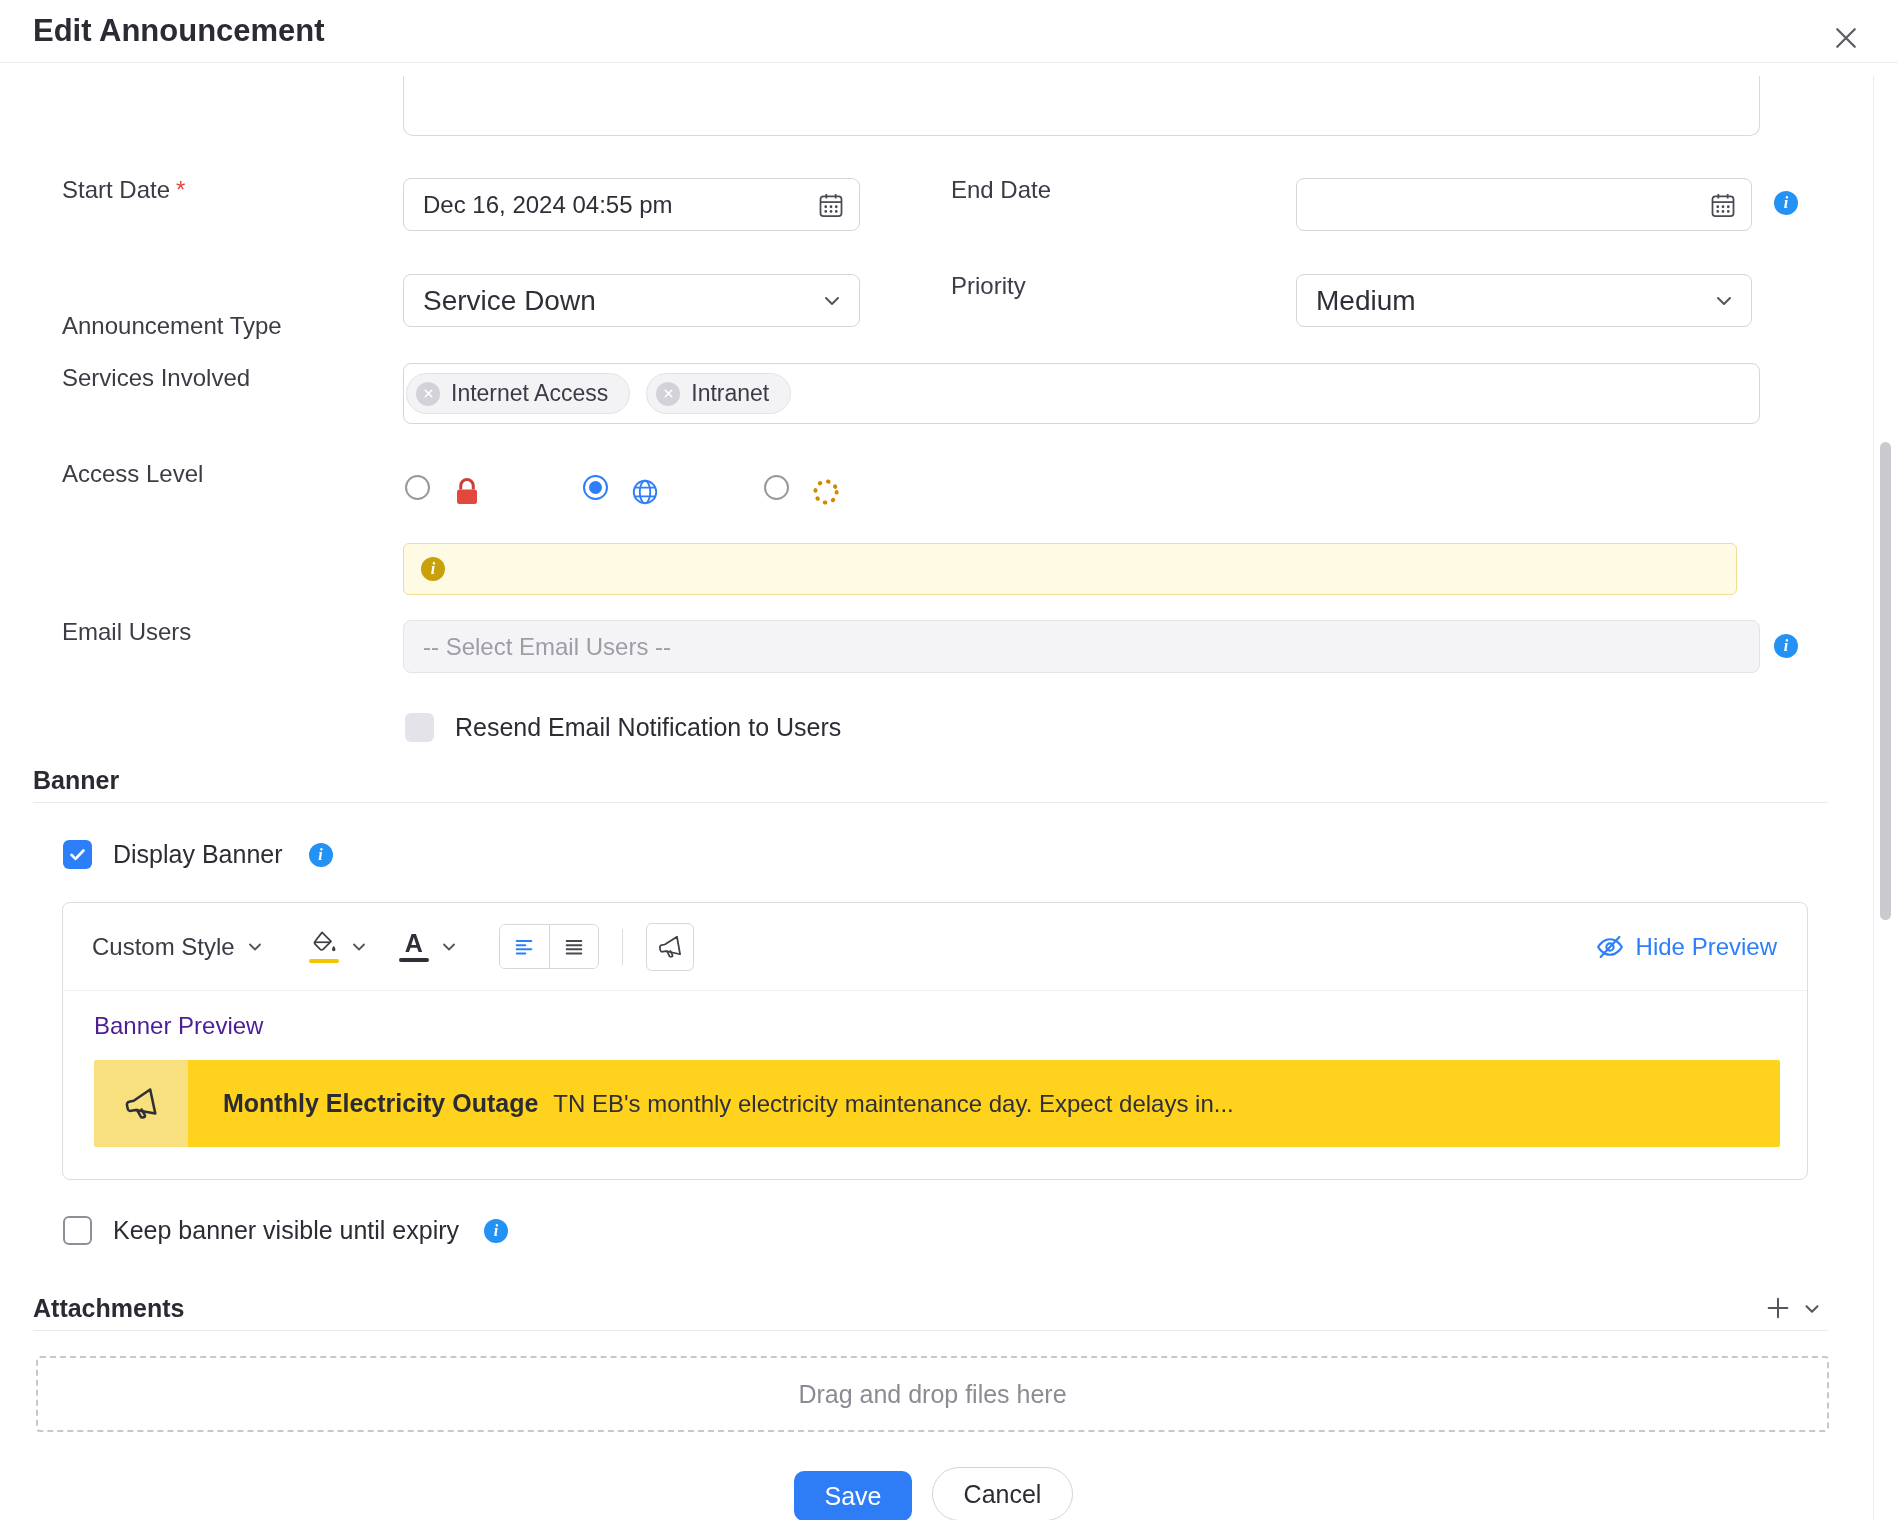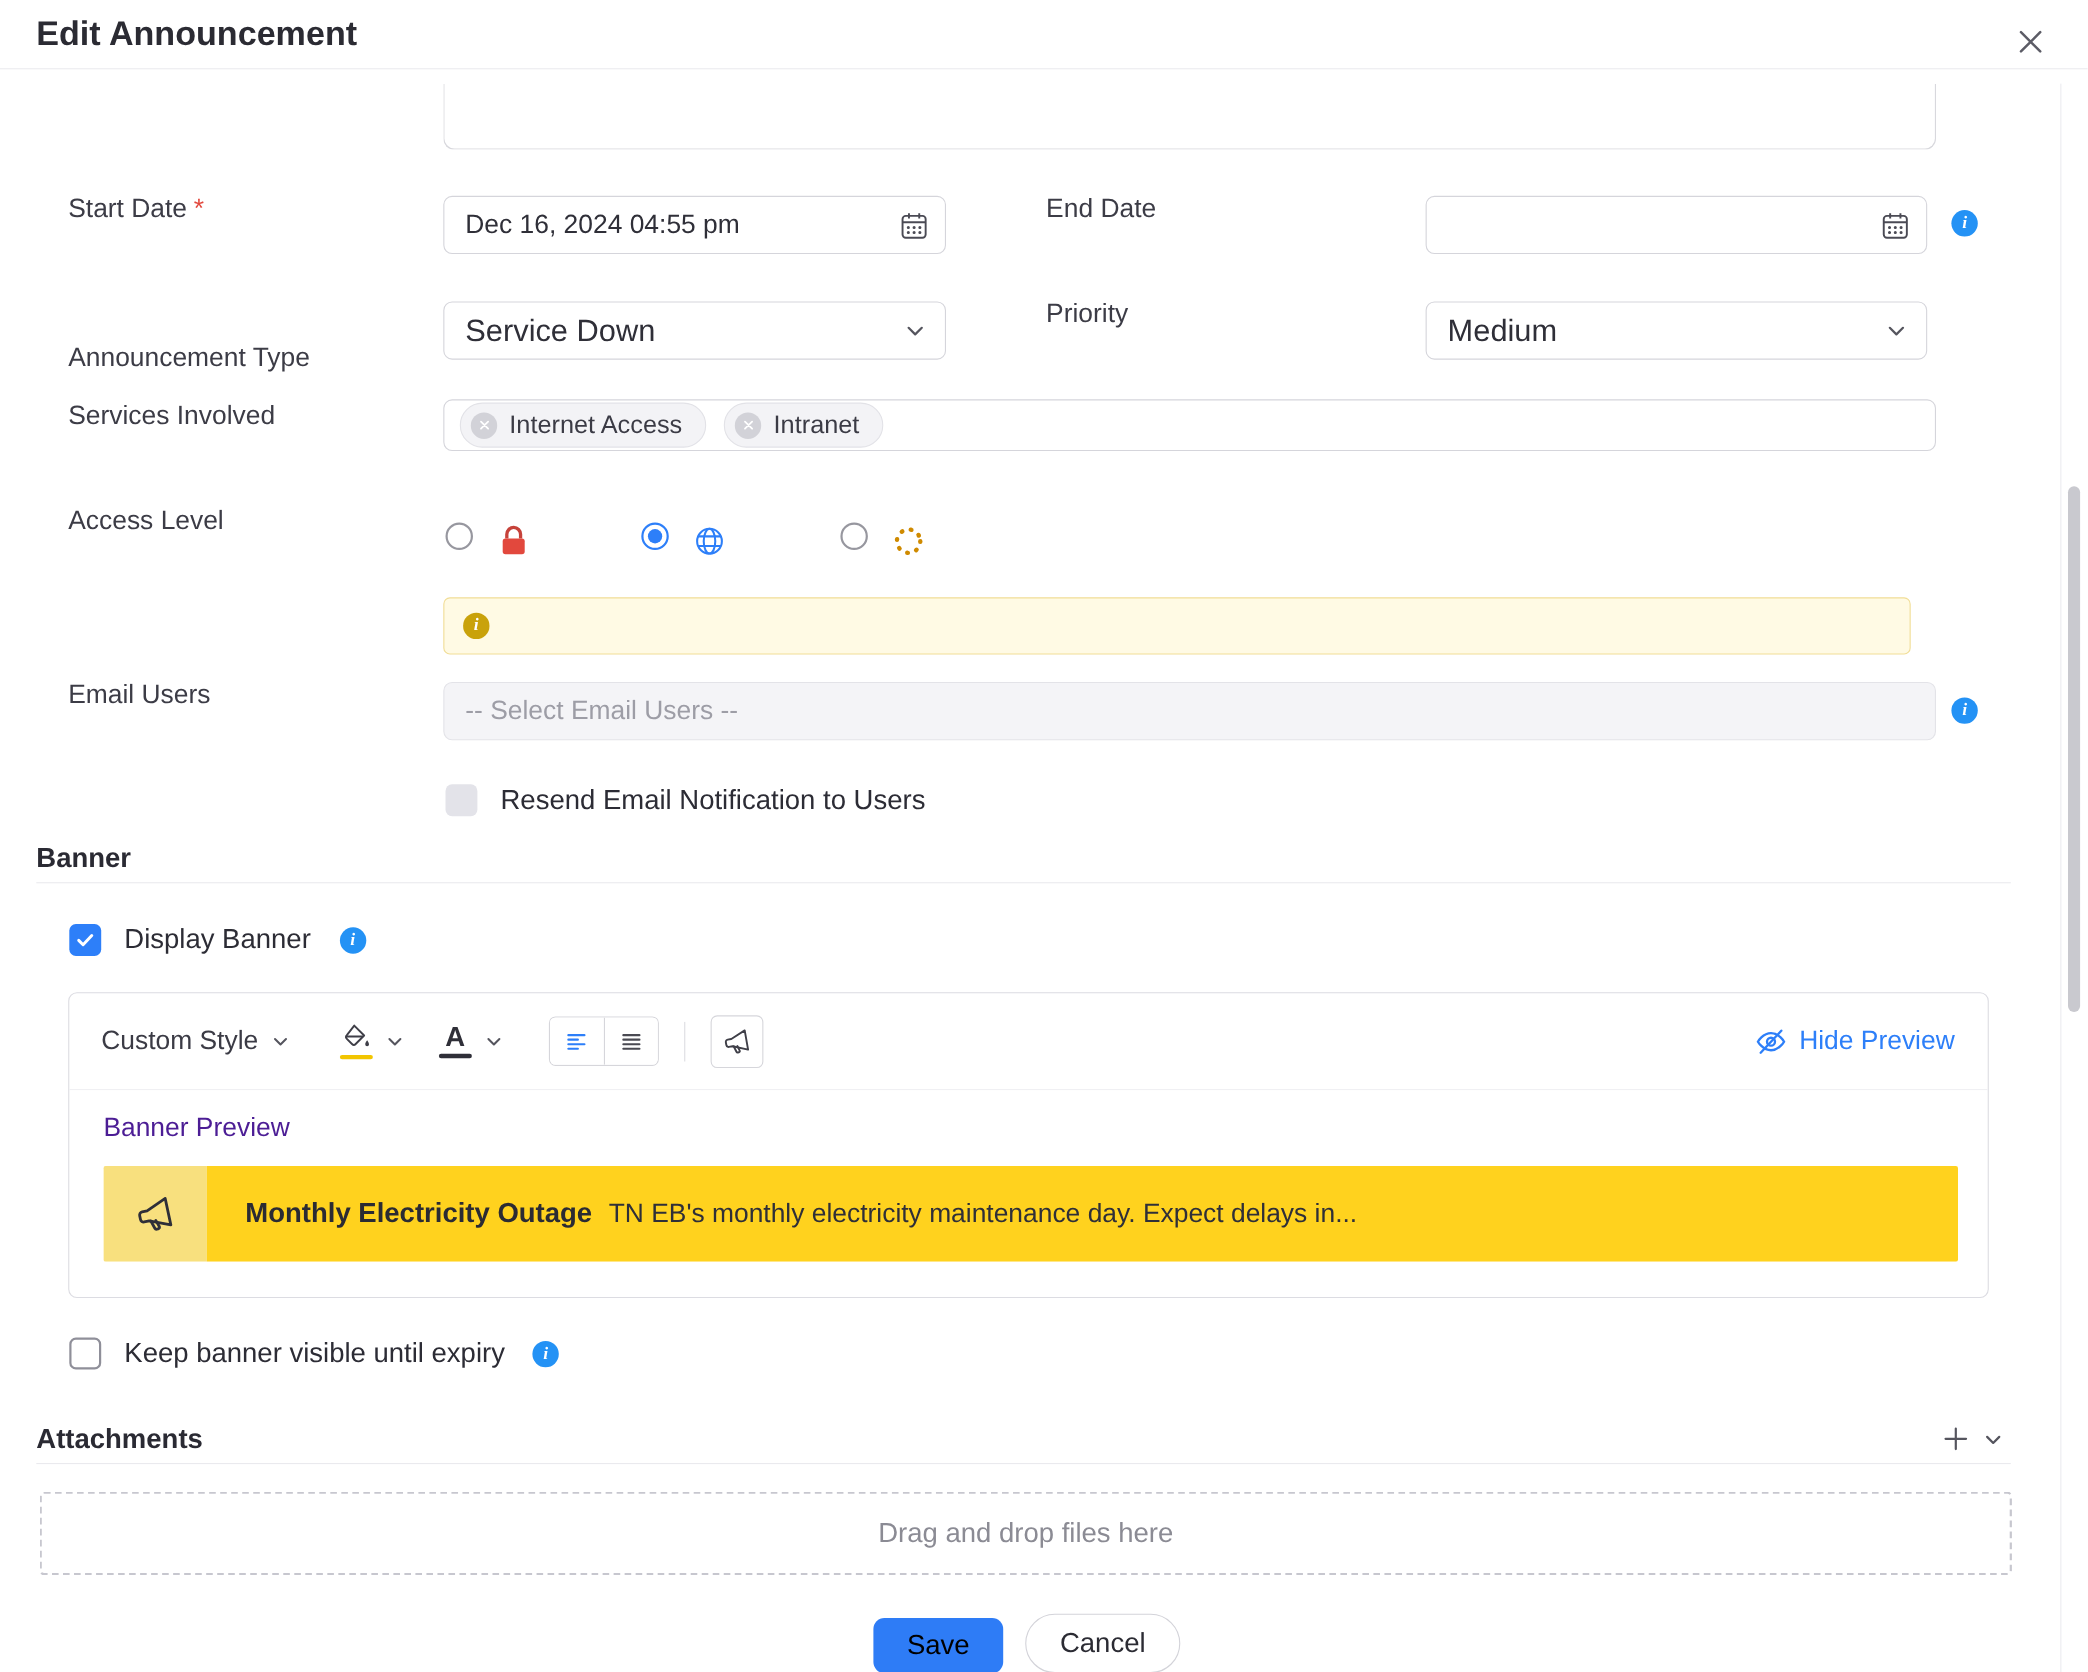"Internet Access" .services-box { height: 47px -> 61px; padding: 0 14px -> 0 2px }
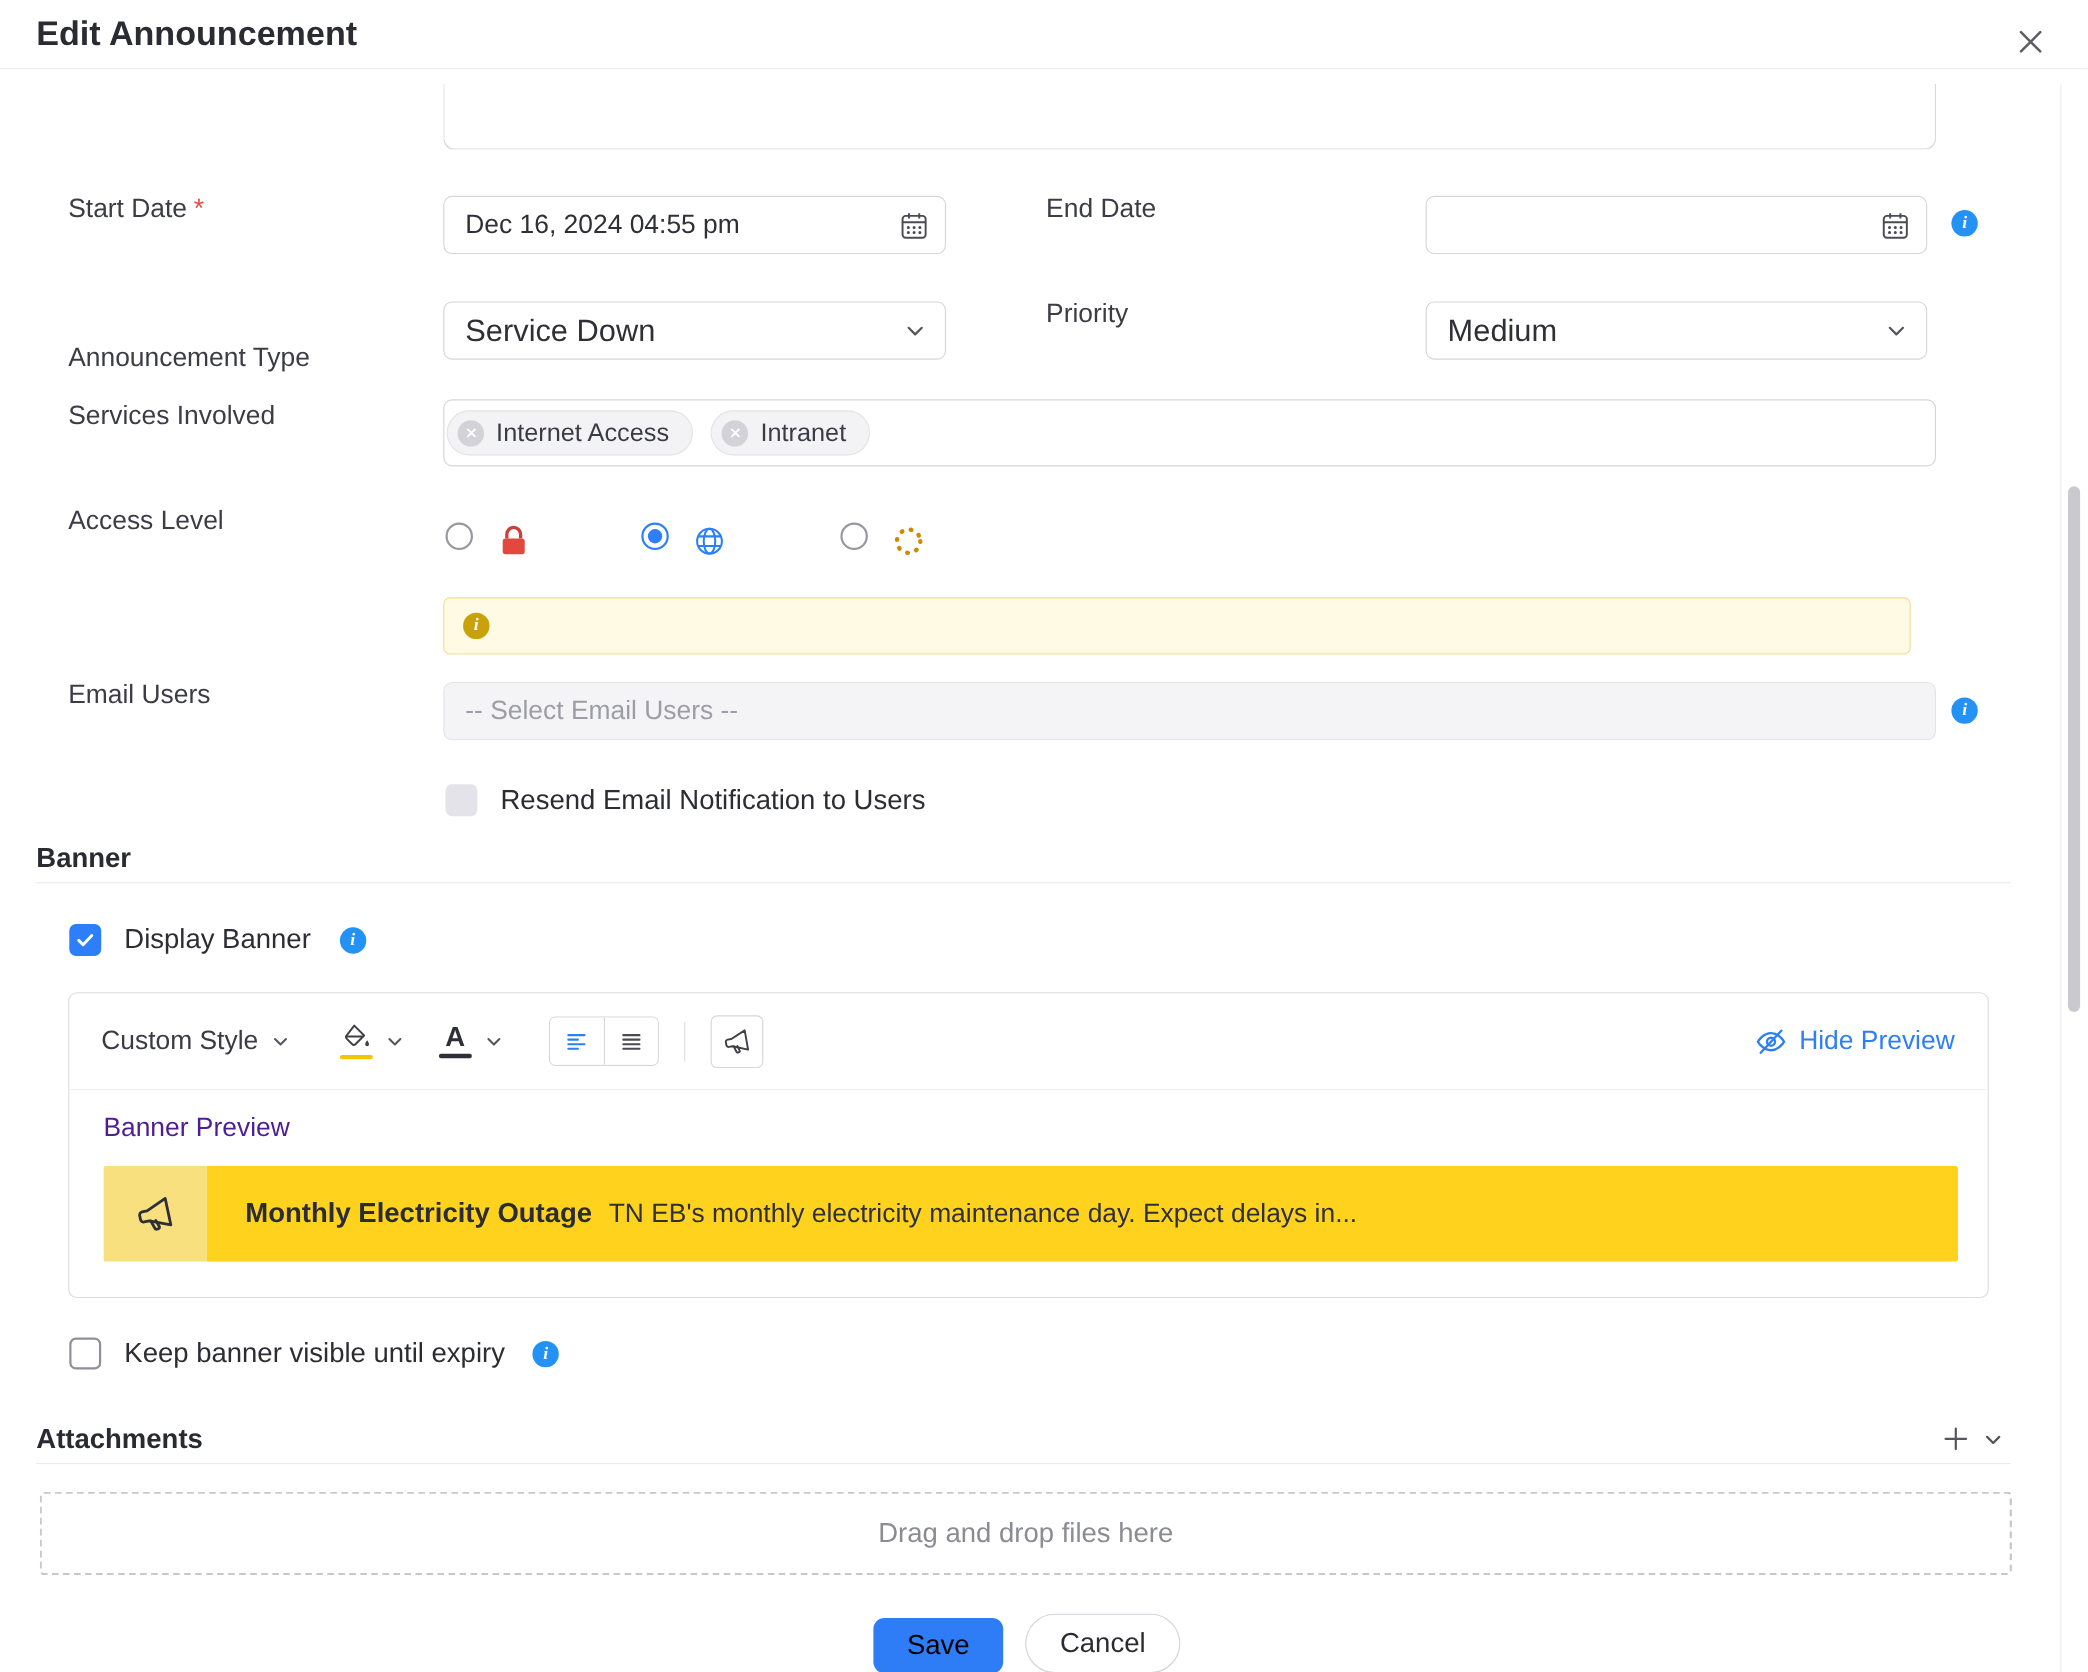"Save" .btn-save { color: #000000 -> #ffffff }
